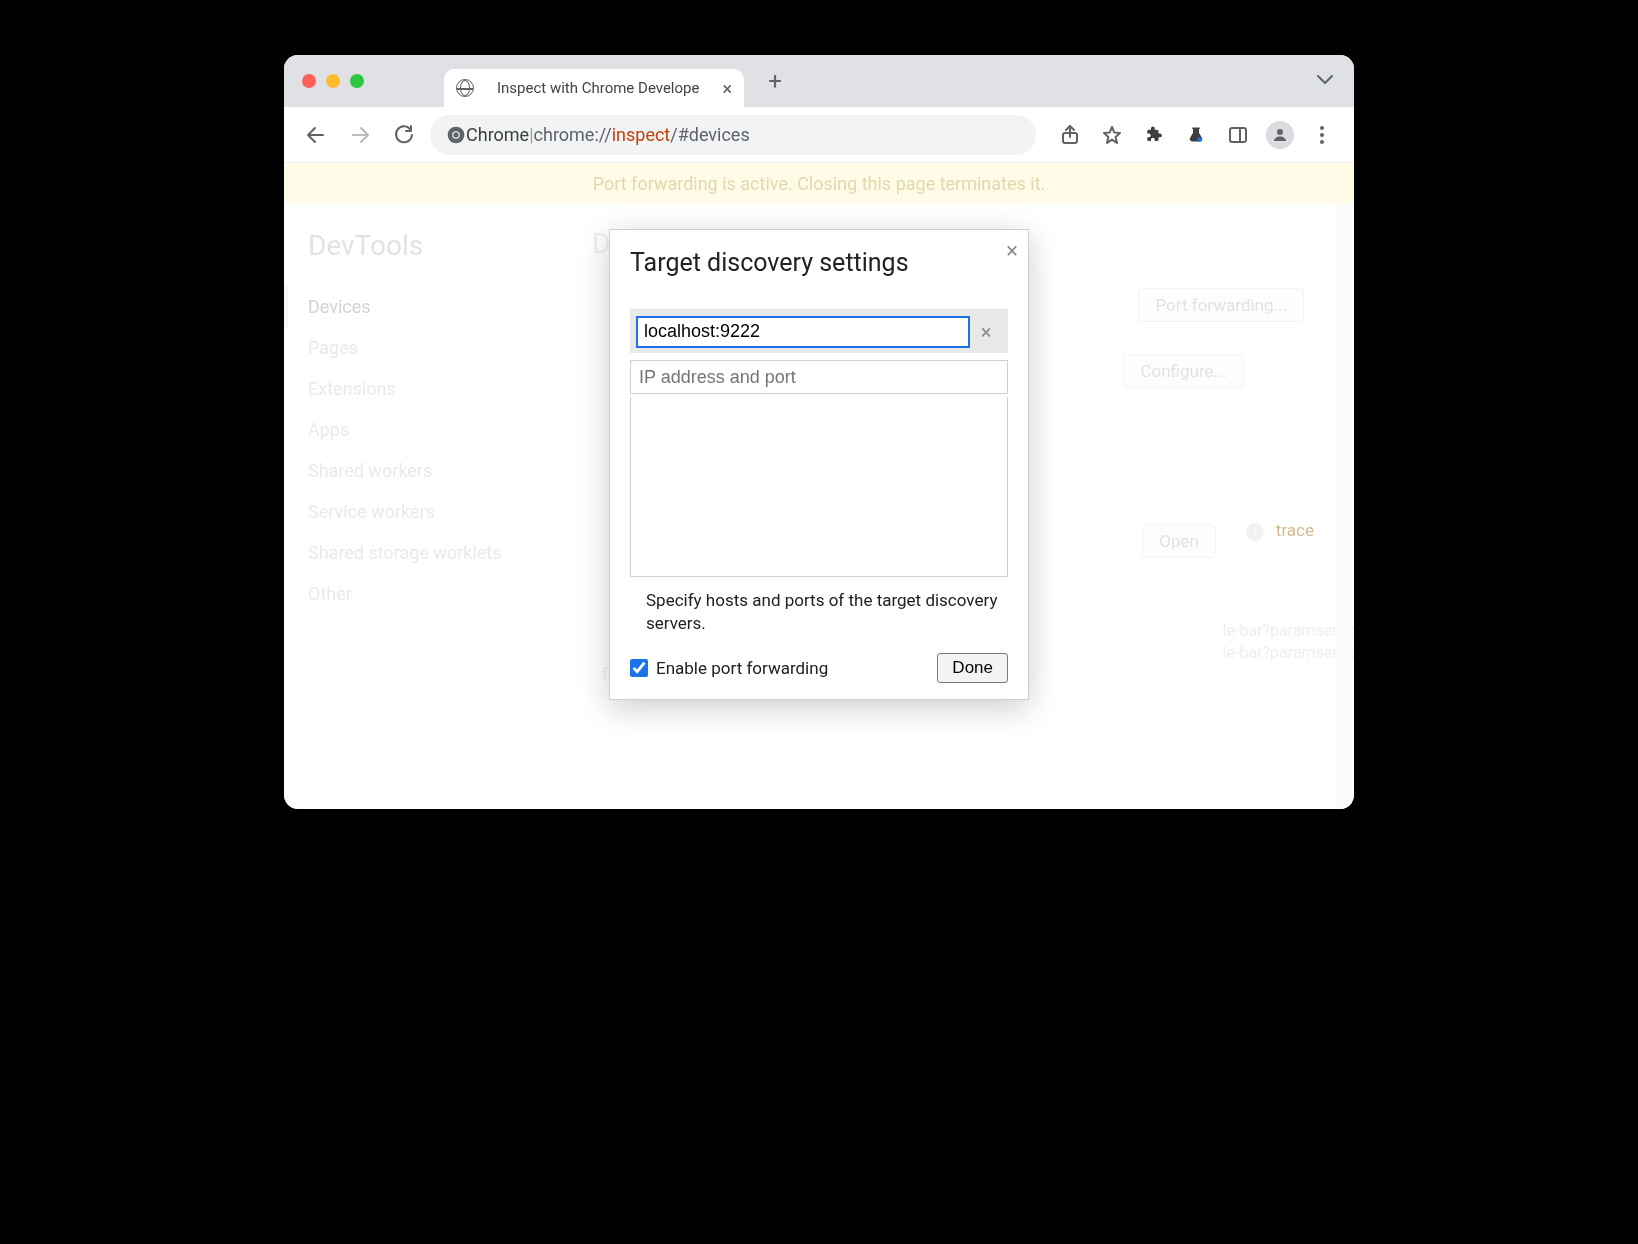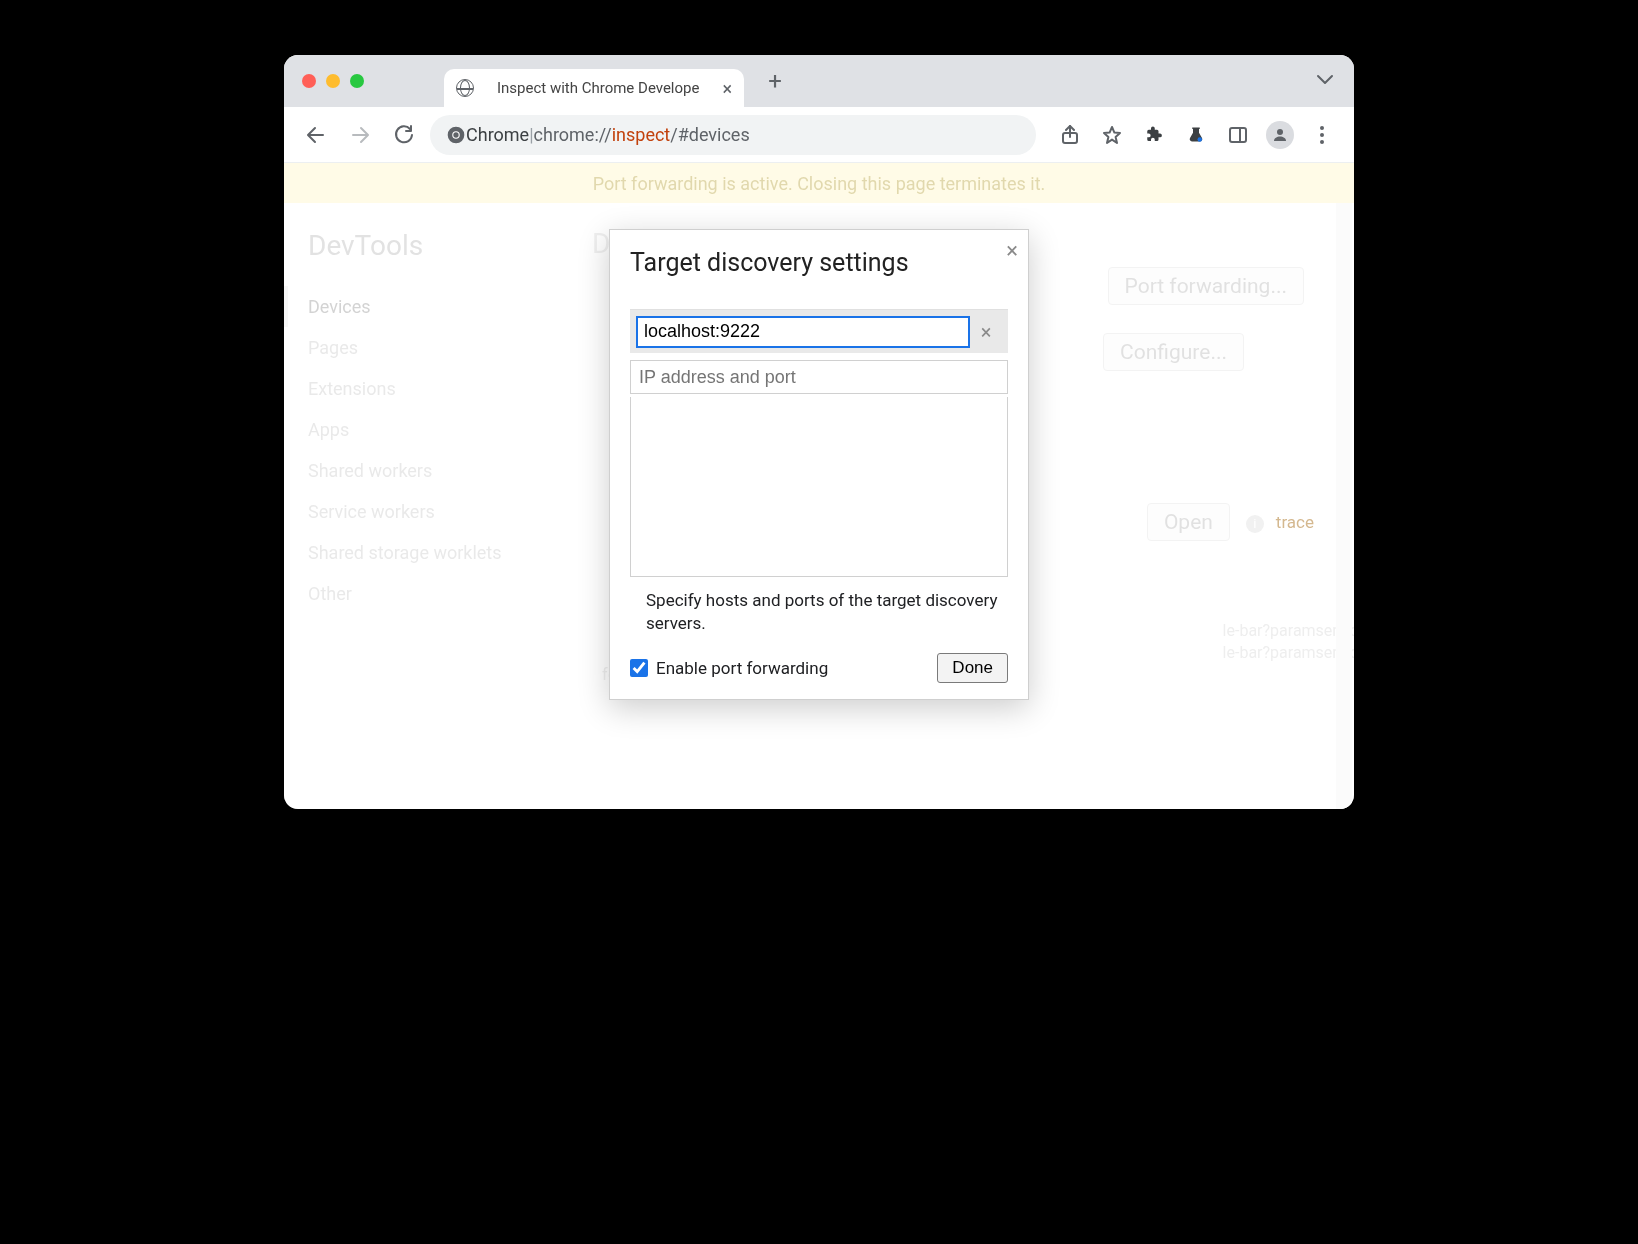"Port forwarding..." .btn-ghost { font-size: 21px -> 17px; margin-top: none -> 21px }
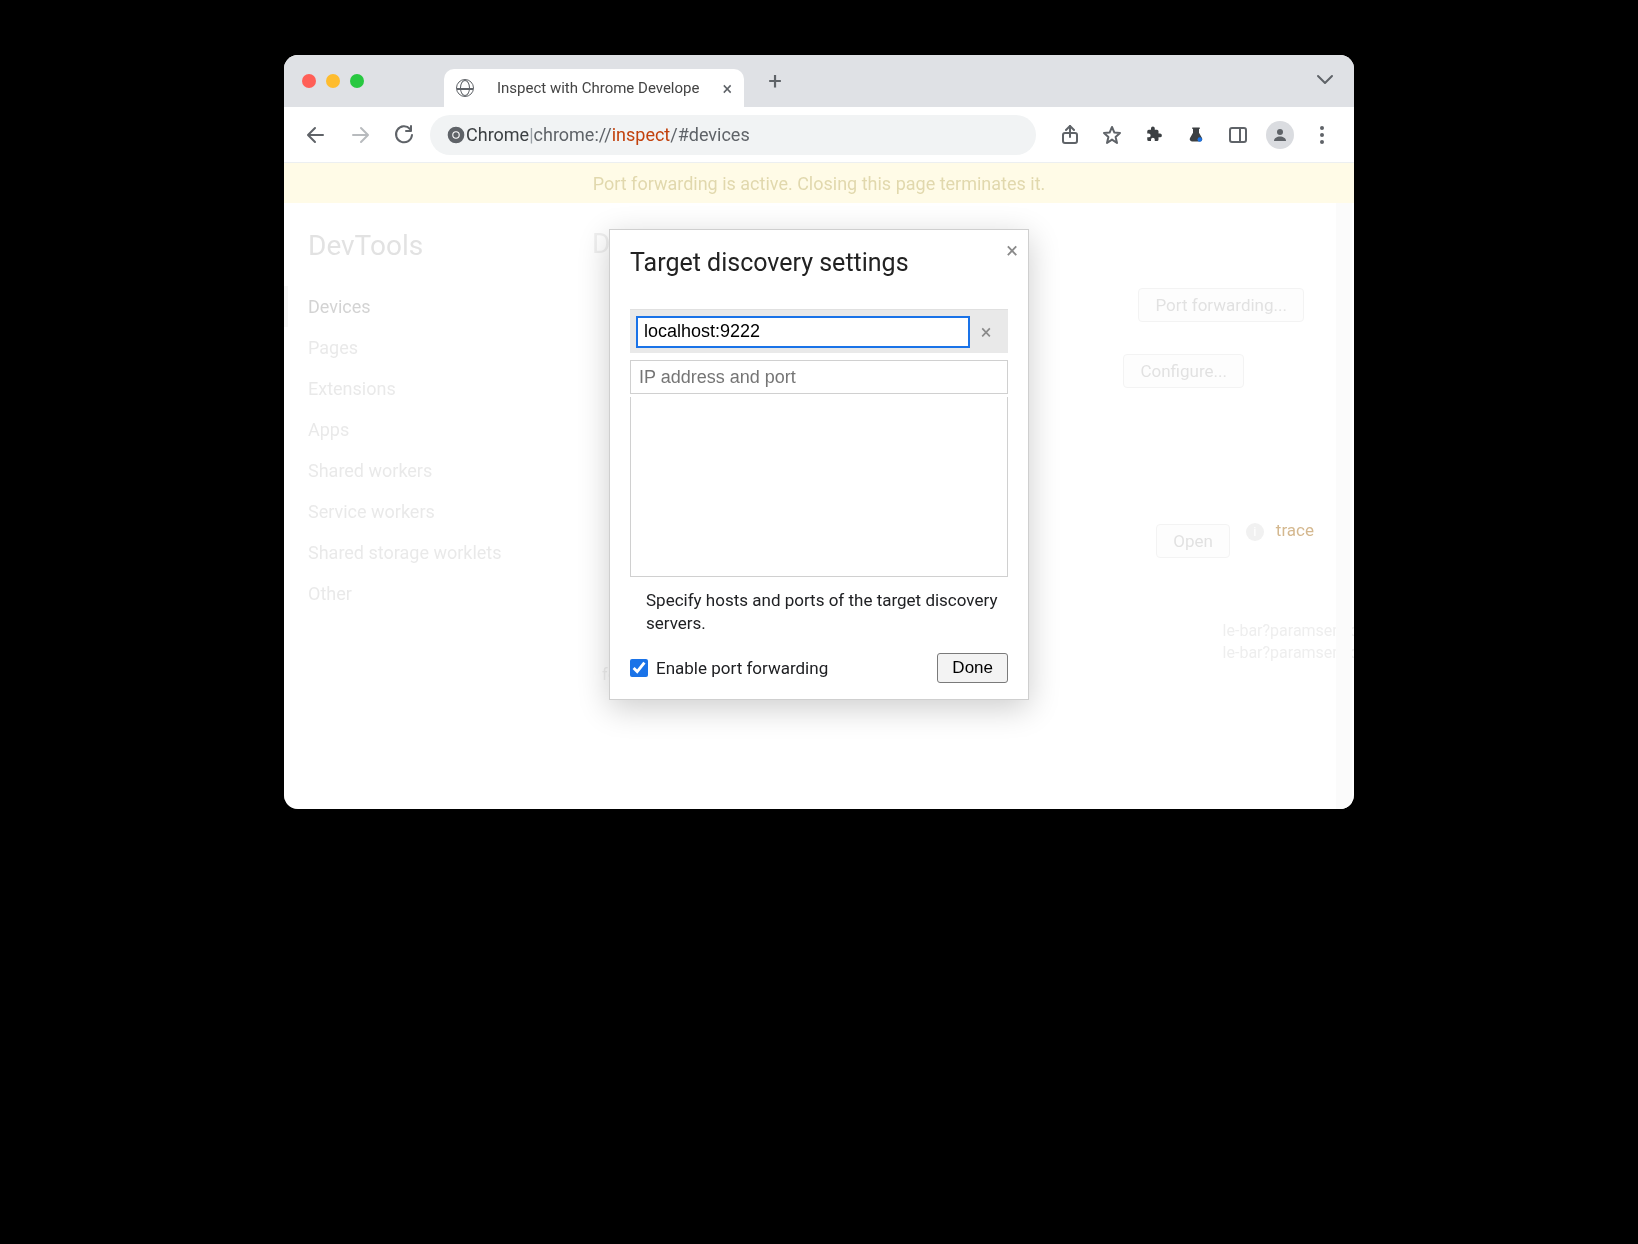"Open" div { gap: 16px -> 30px }
